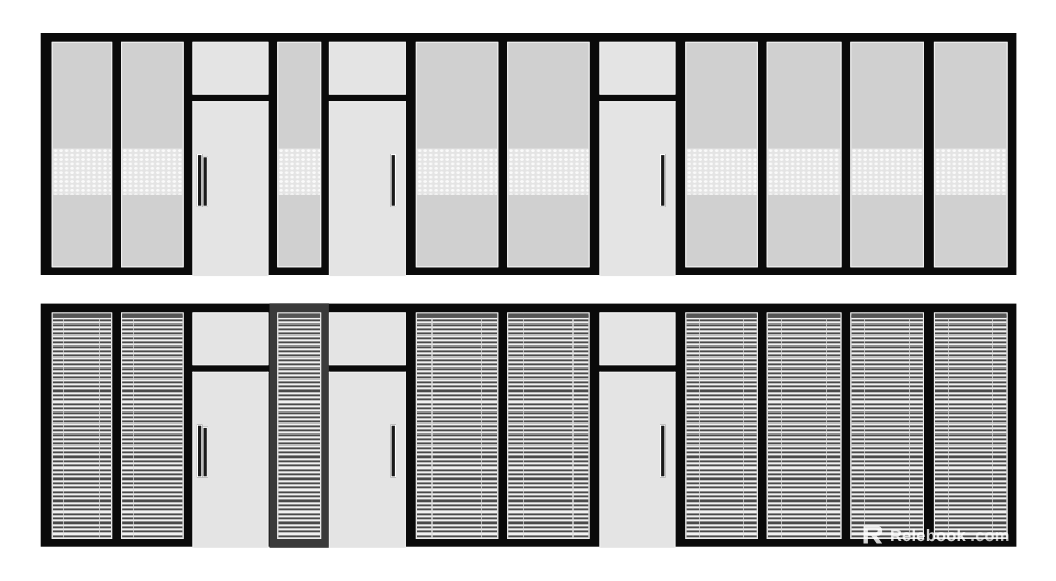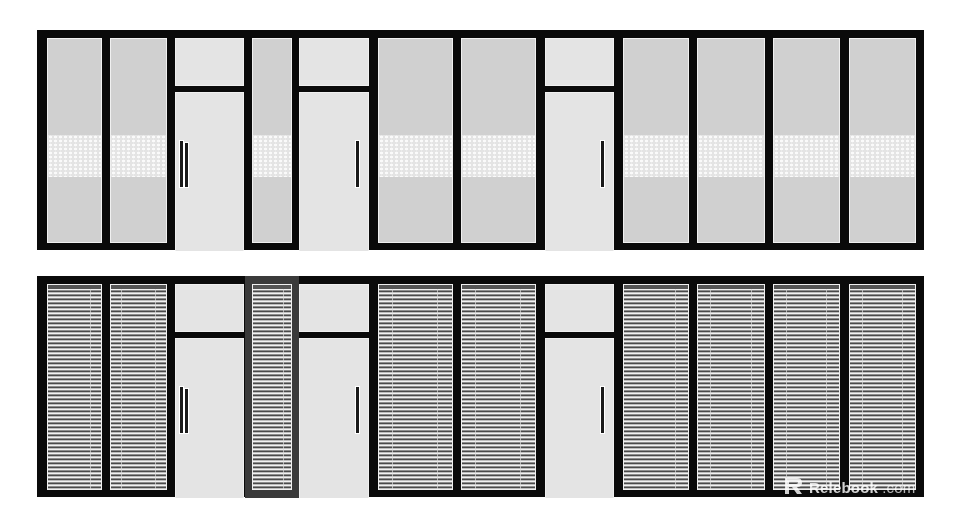".com" .watermark .dom { font-weight: normal -> bold }
